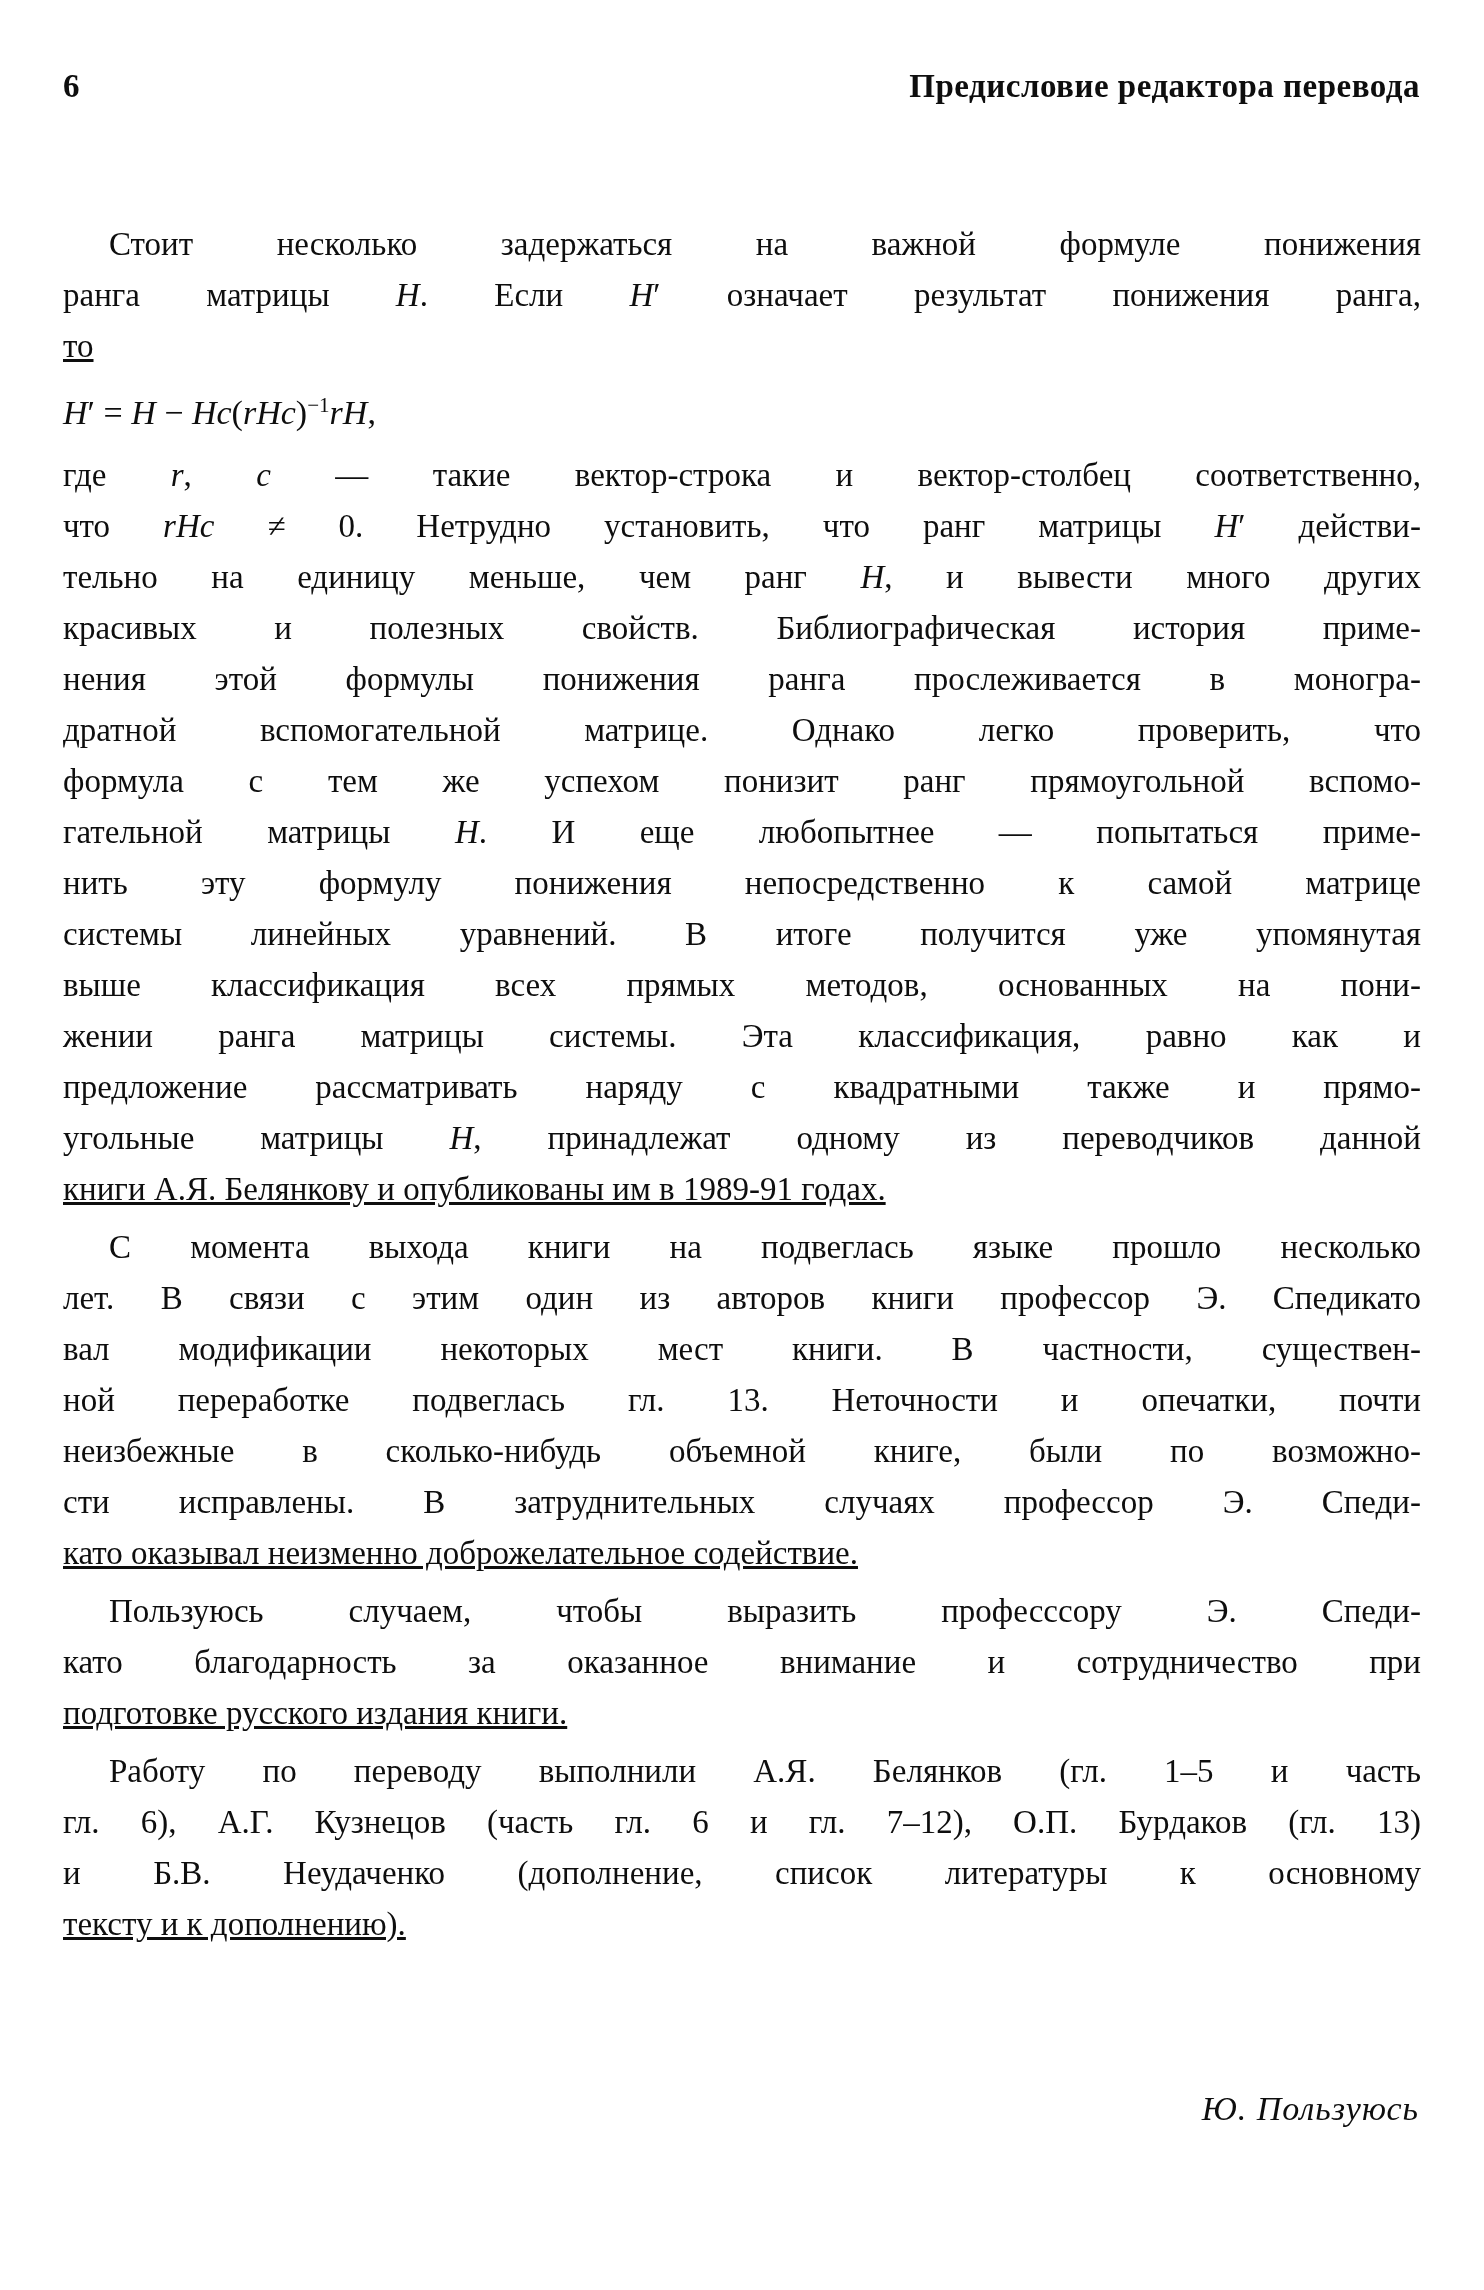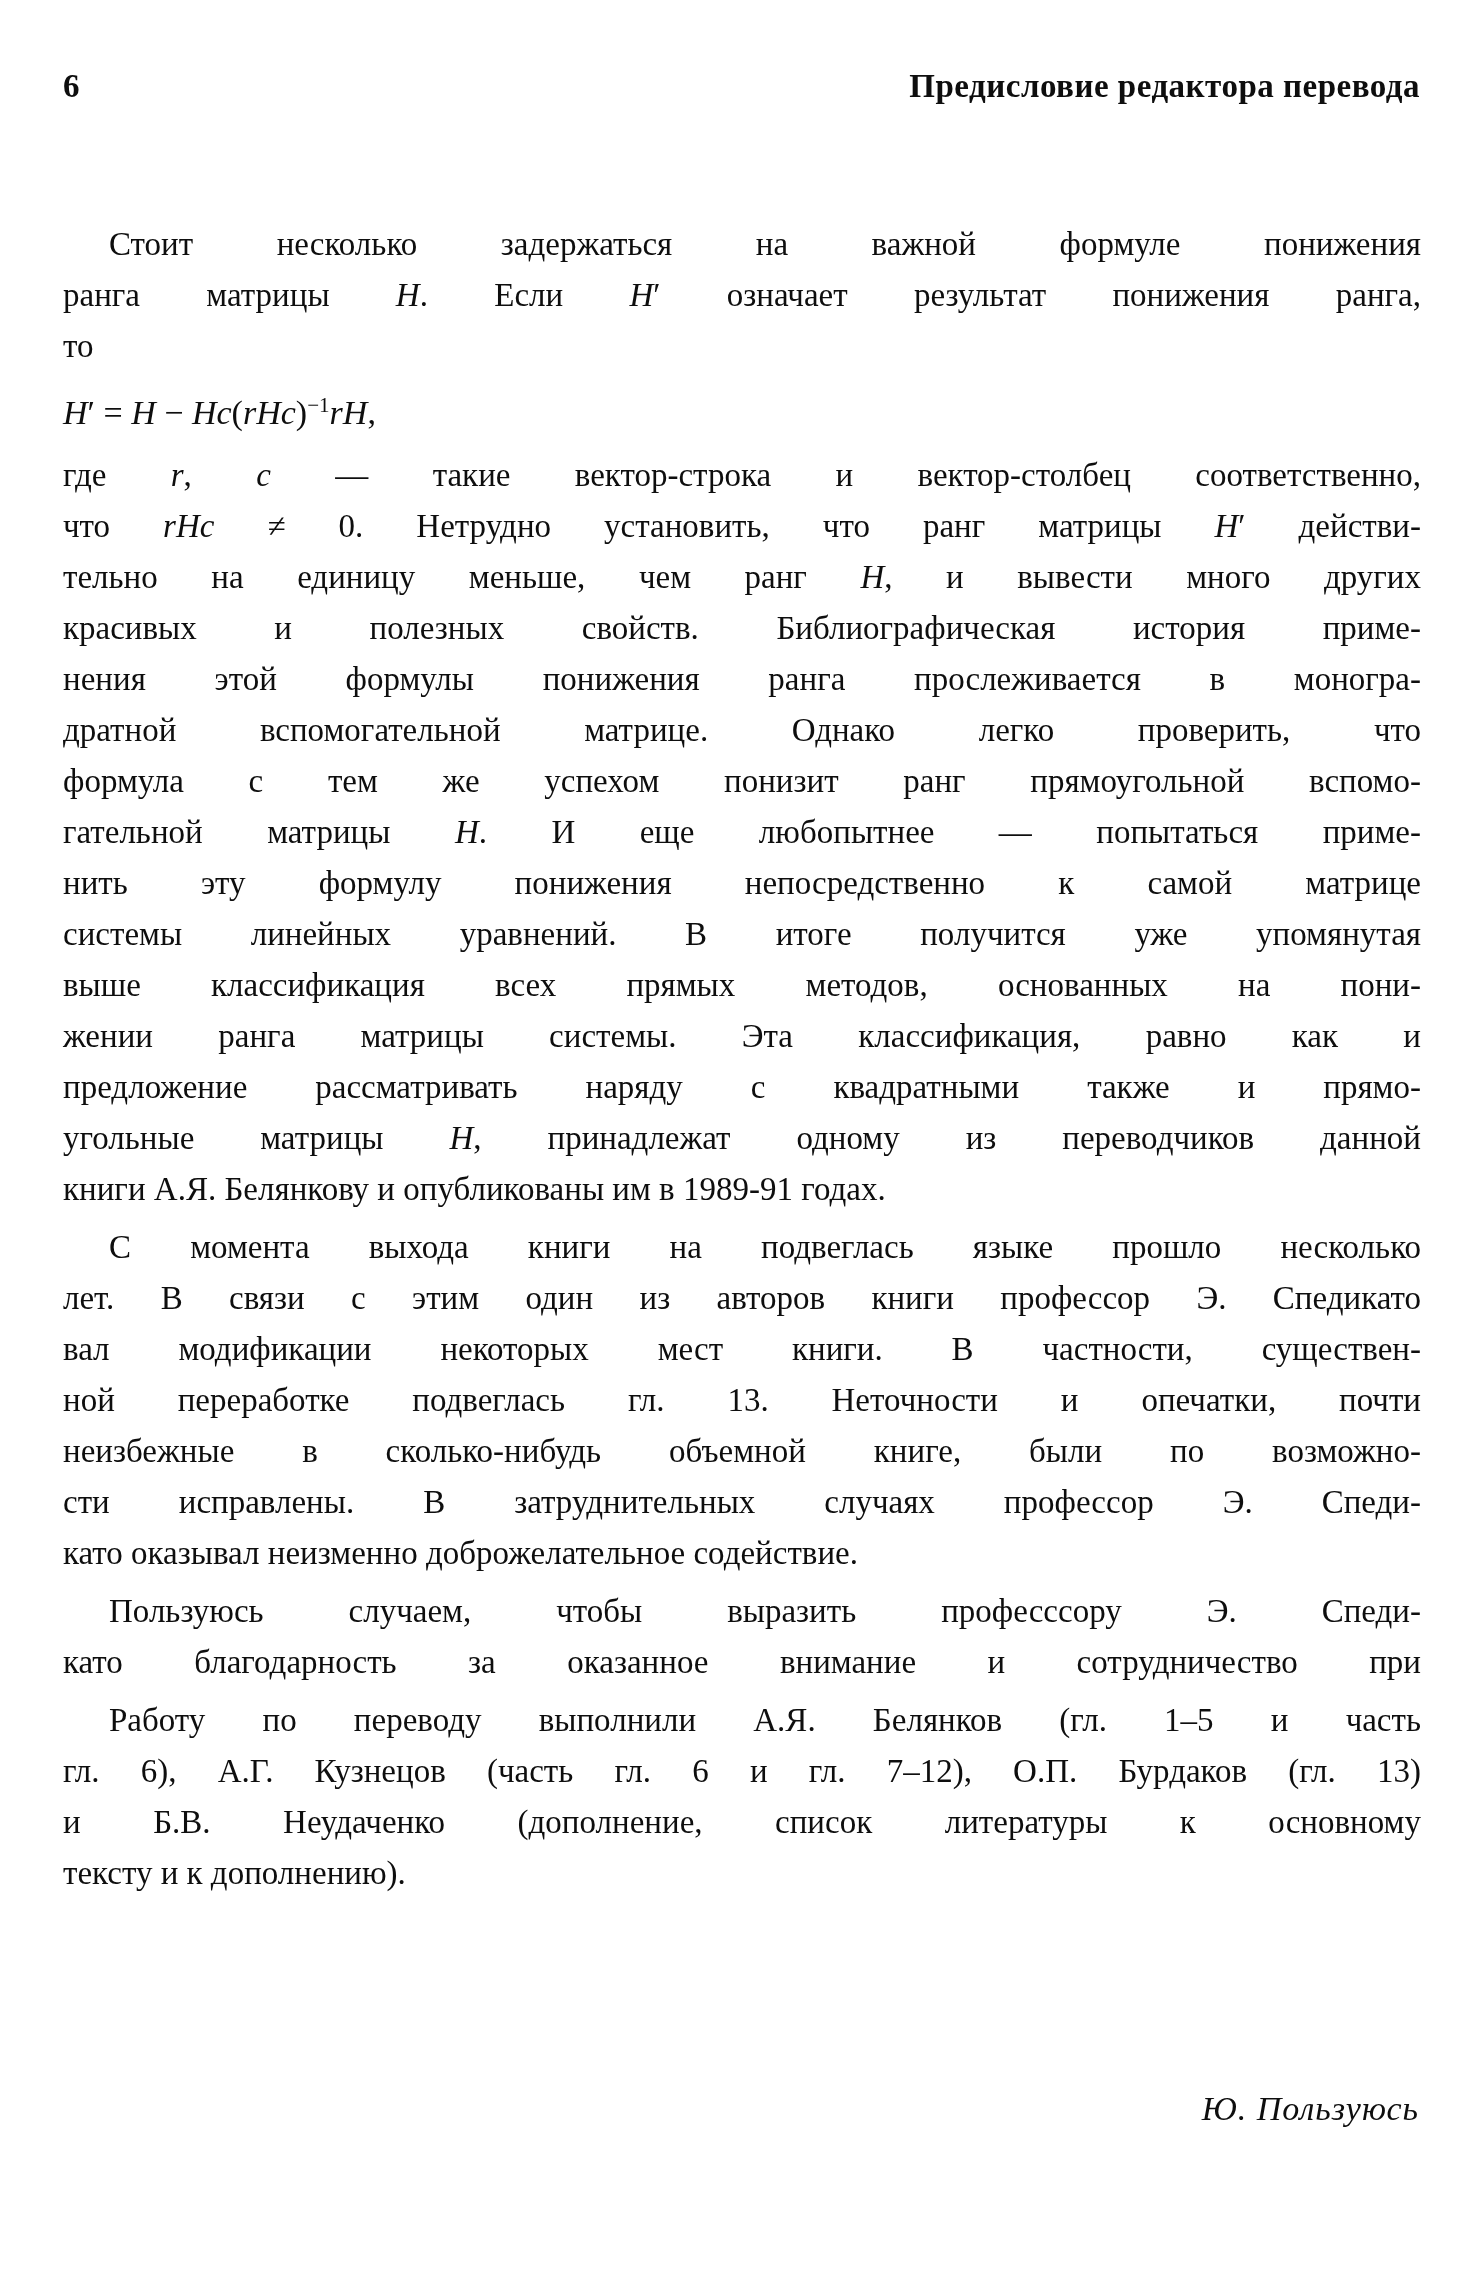"то" .line.last { text-decoration: none -> underline }
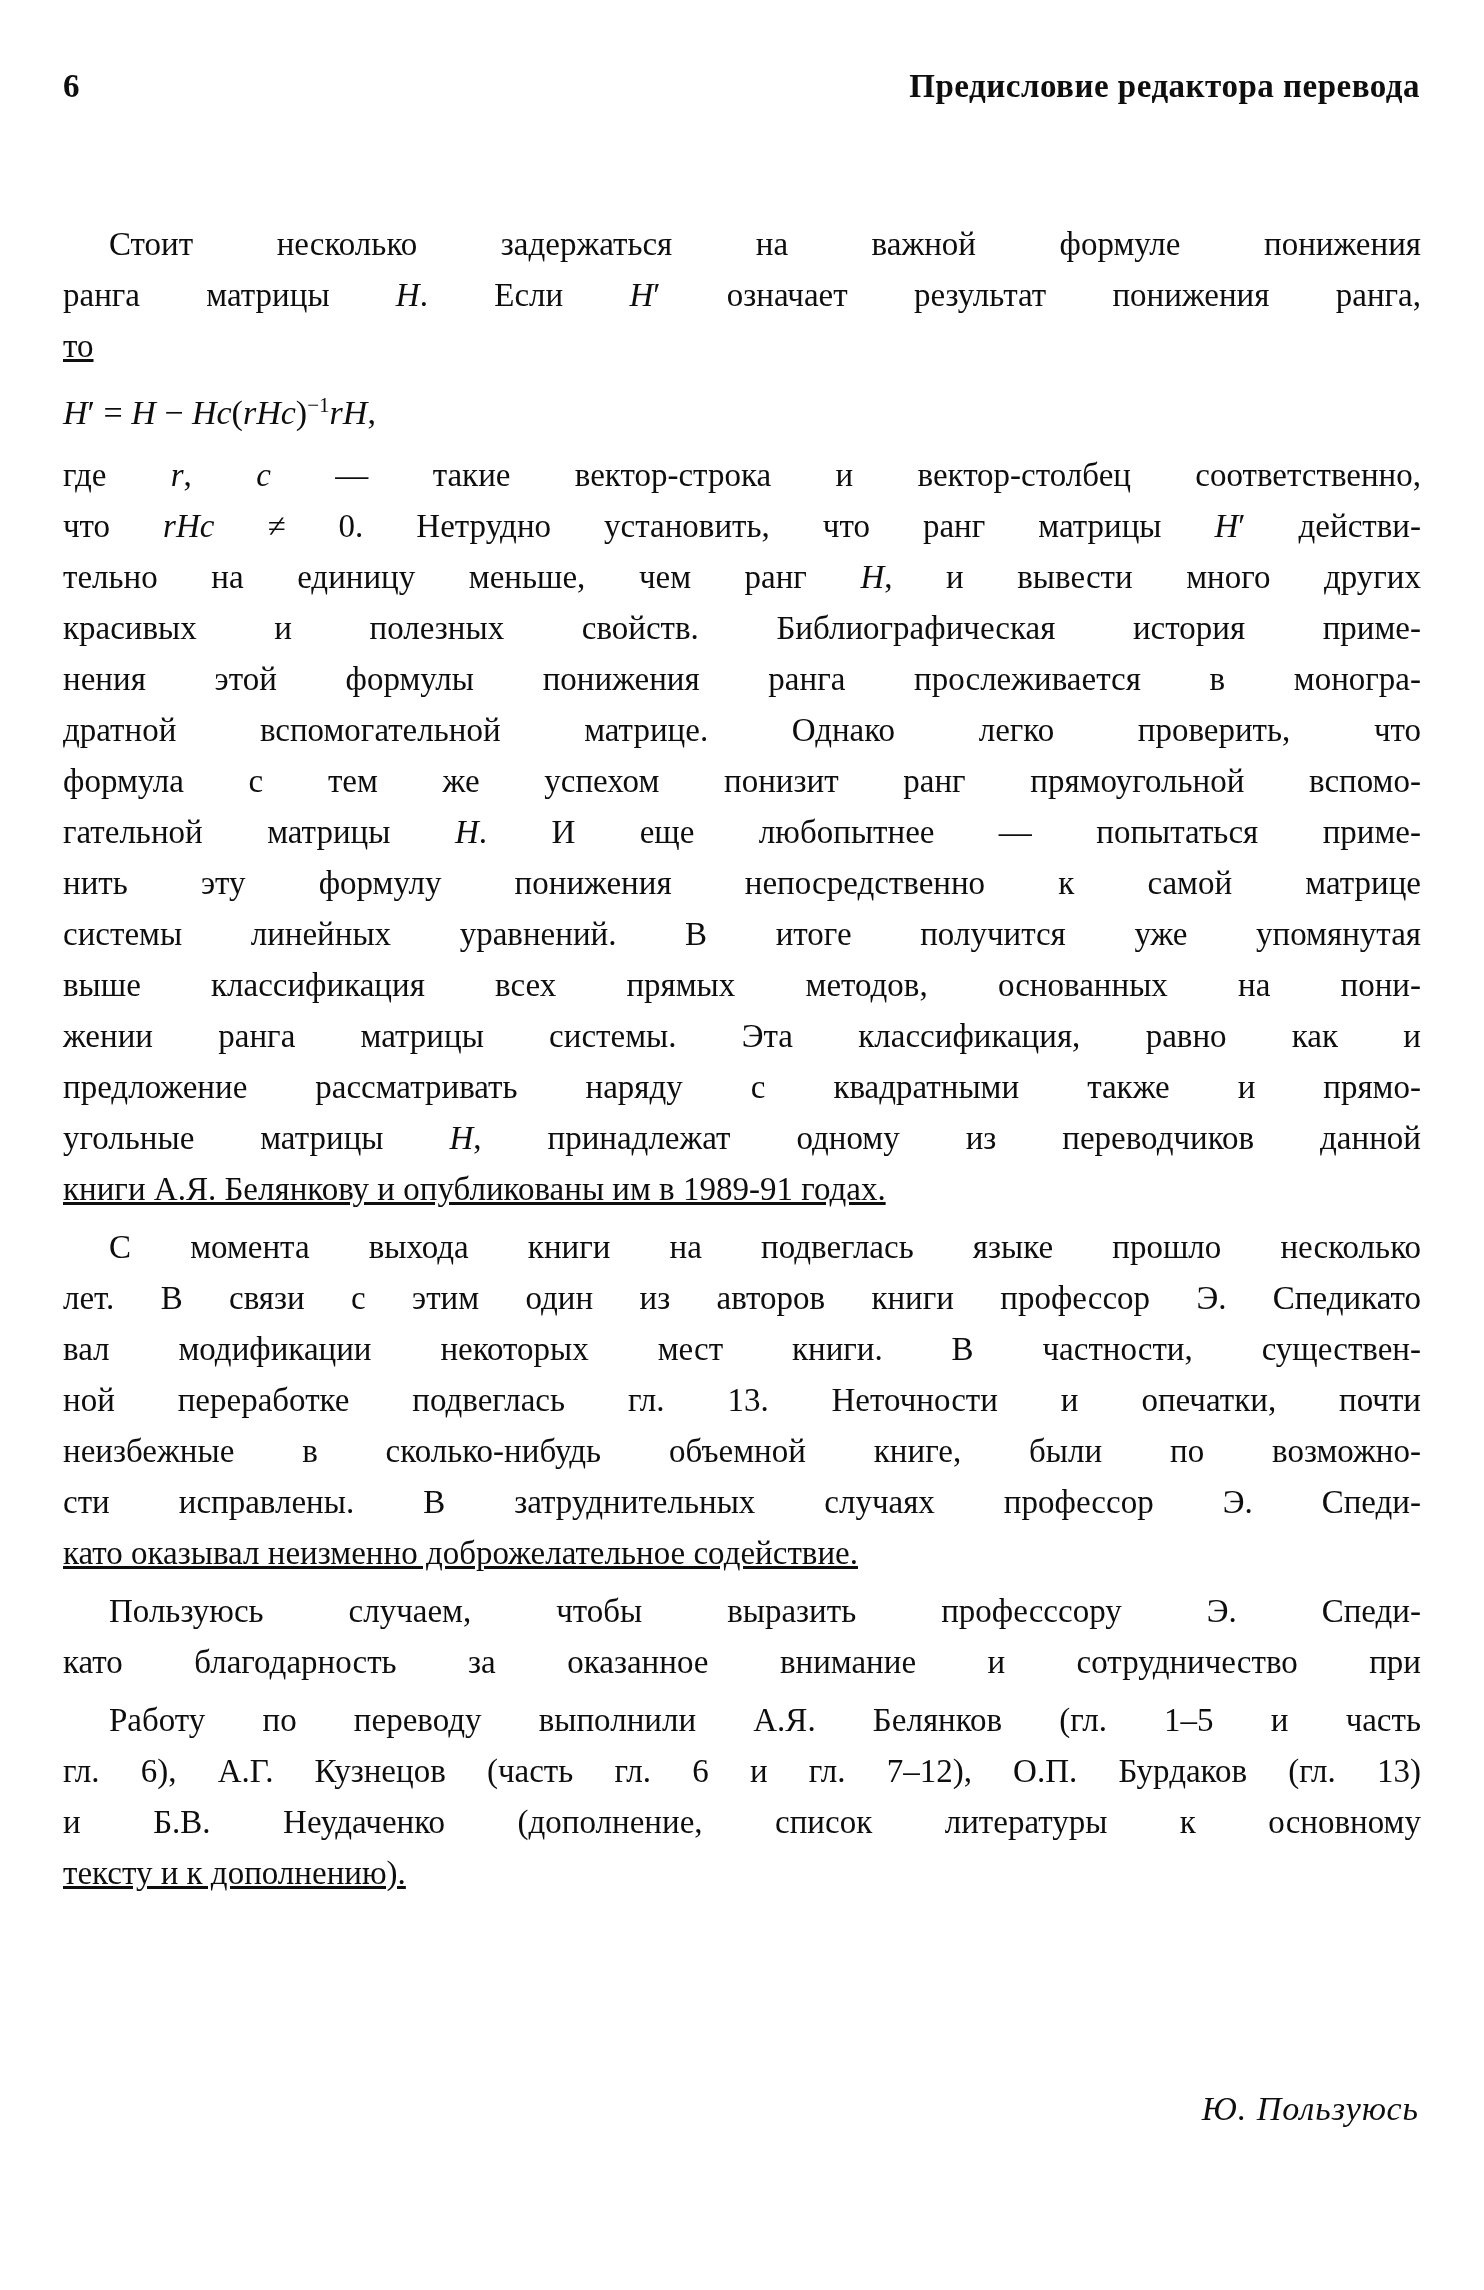"подготовке русского издания книги." div.line { html: none -> <div>подготовке русского издания книги.</div> }
